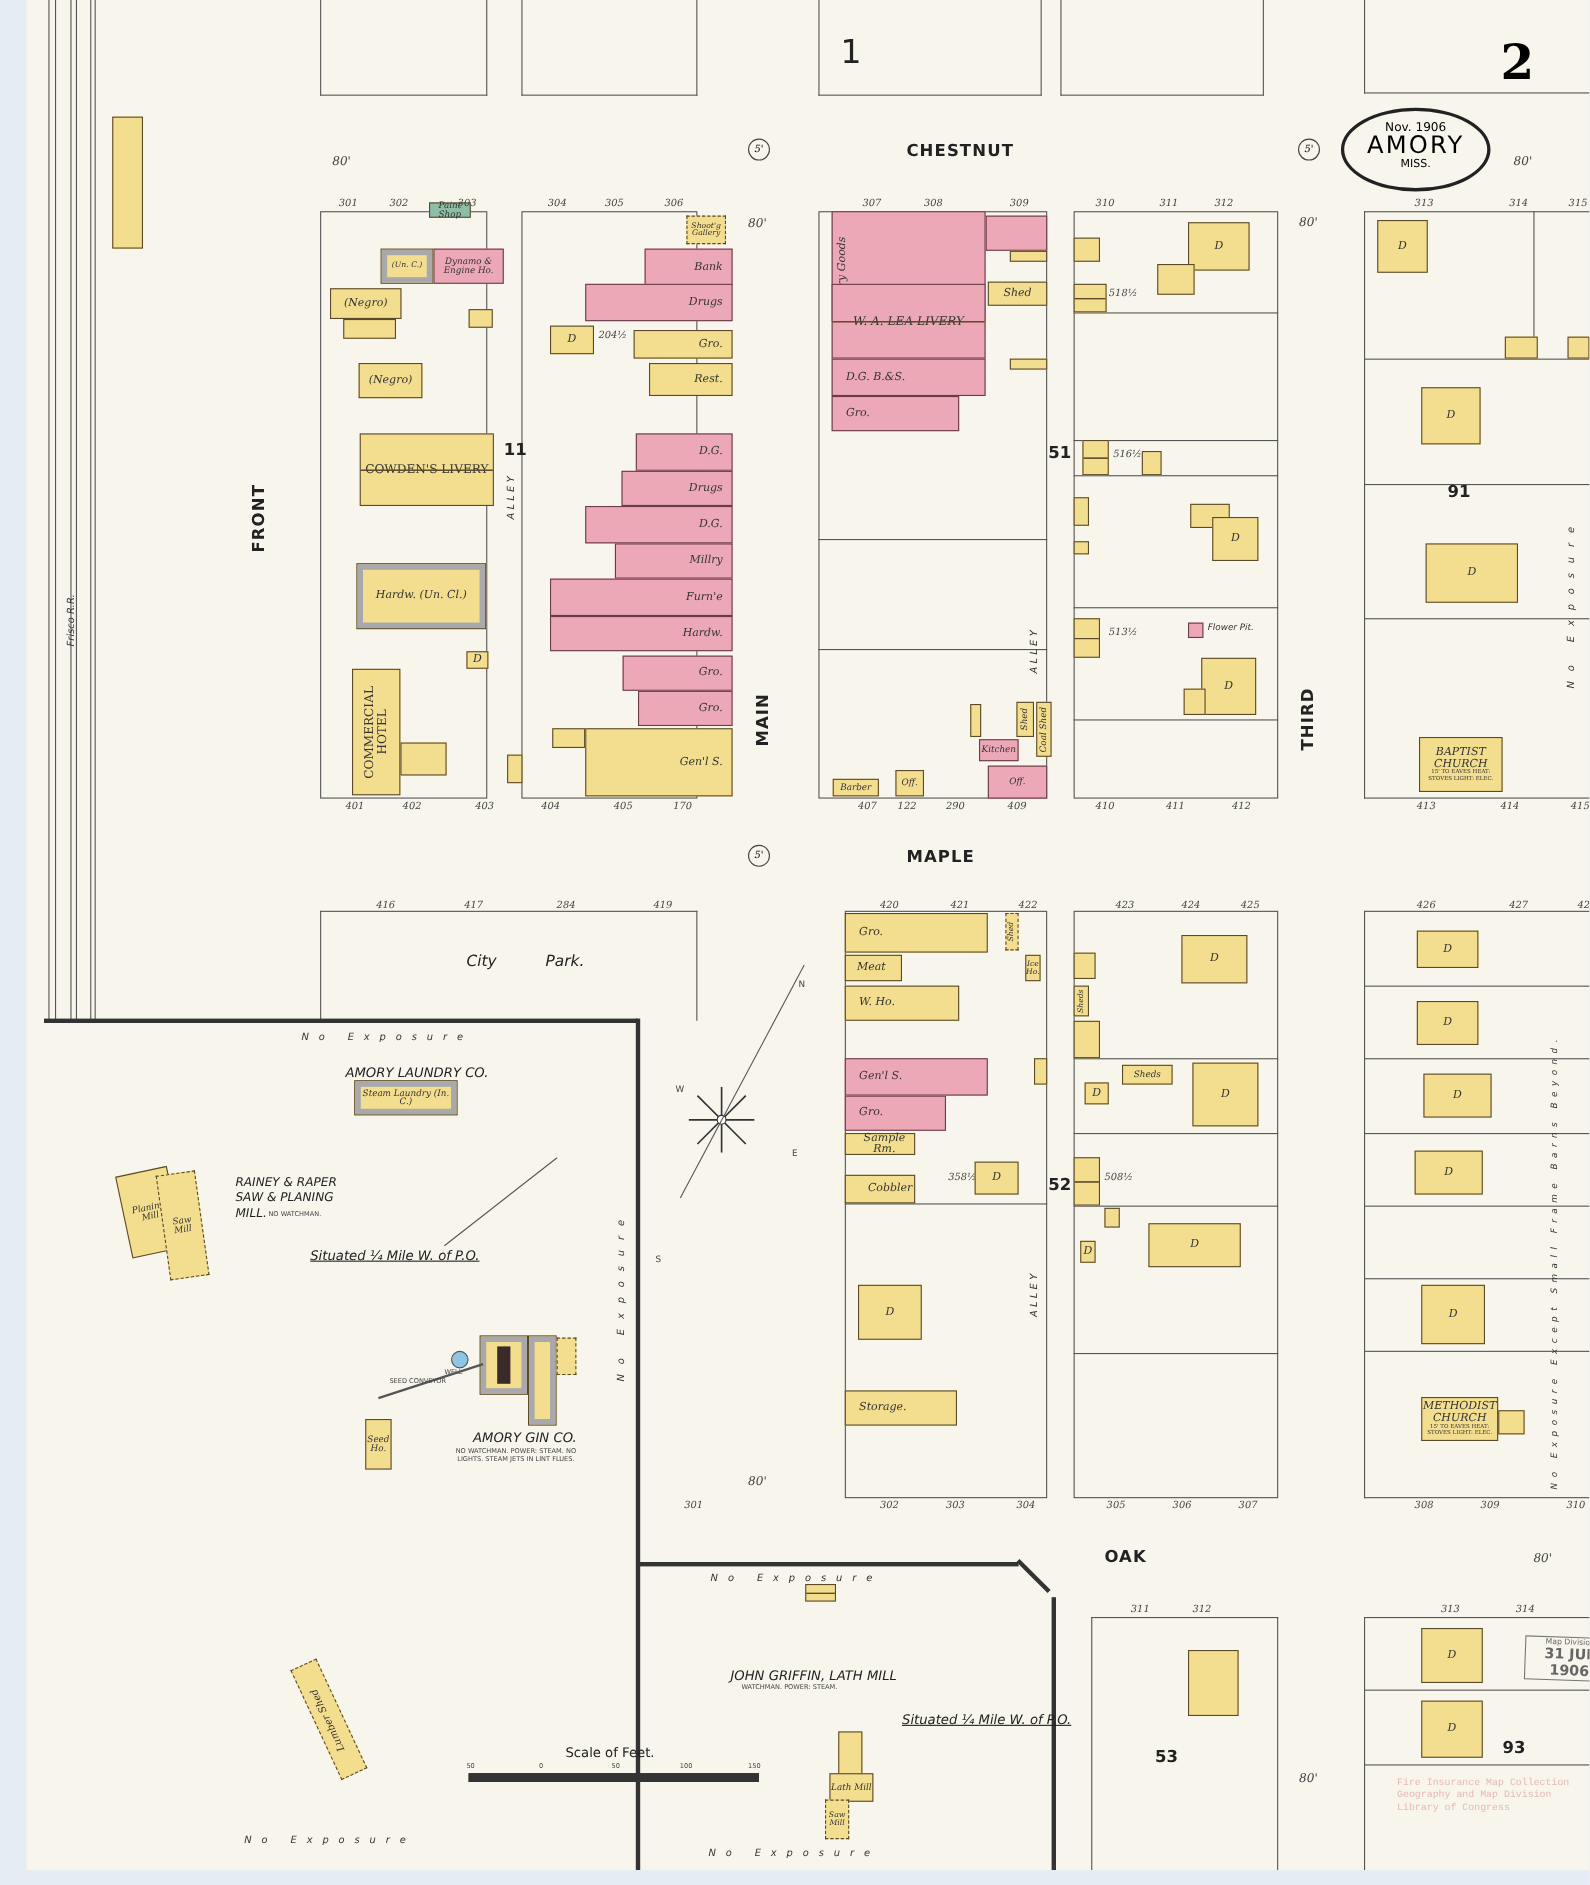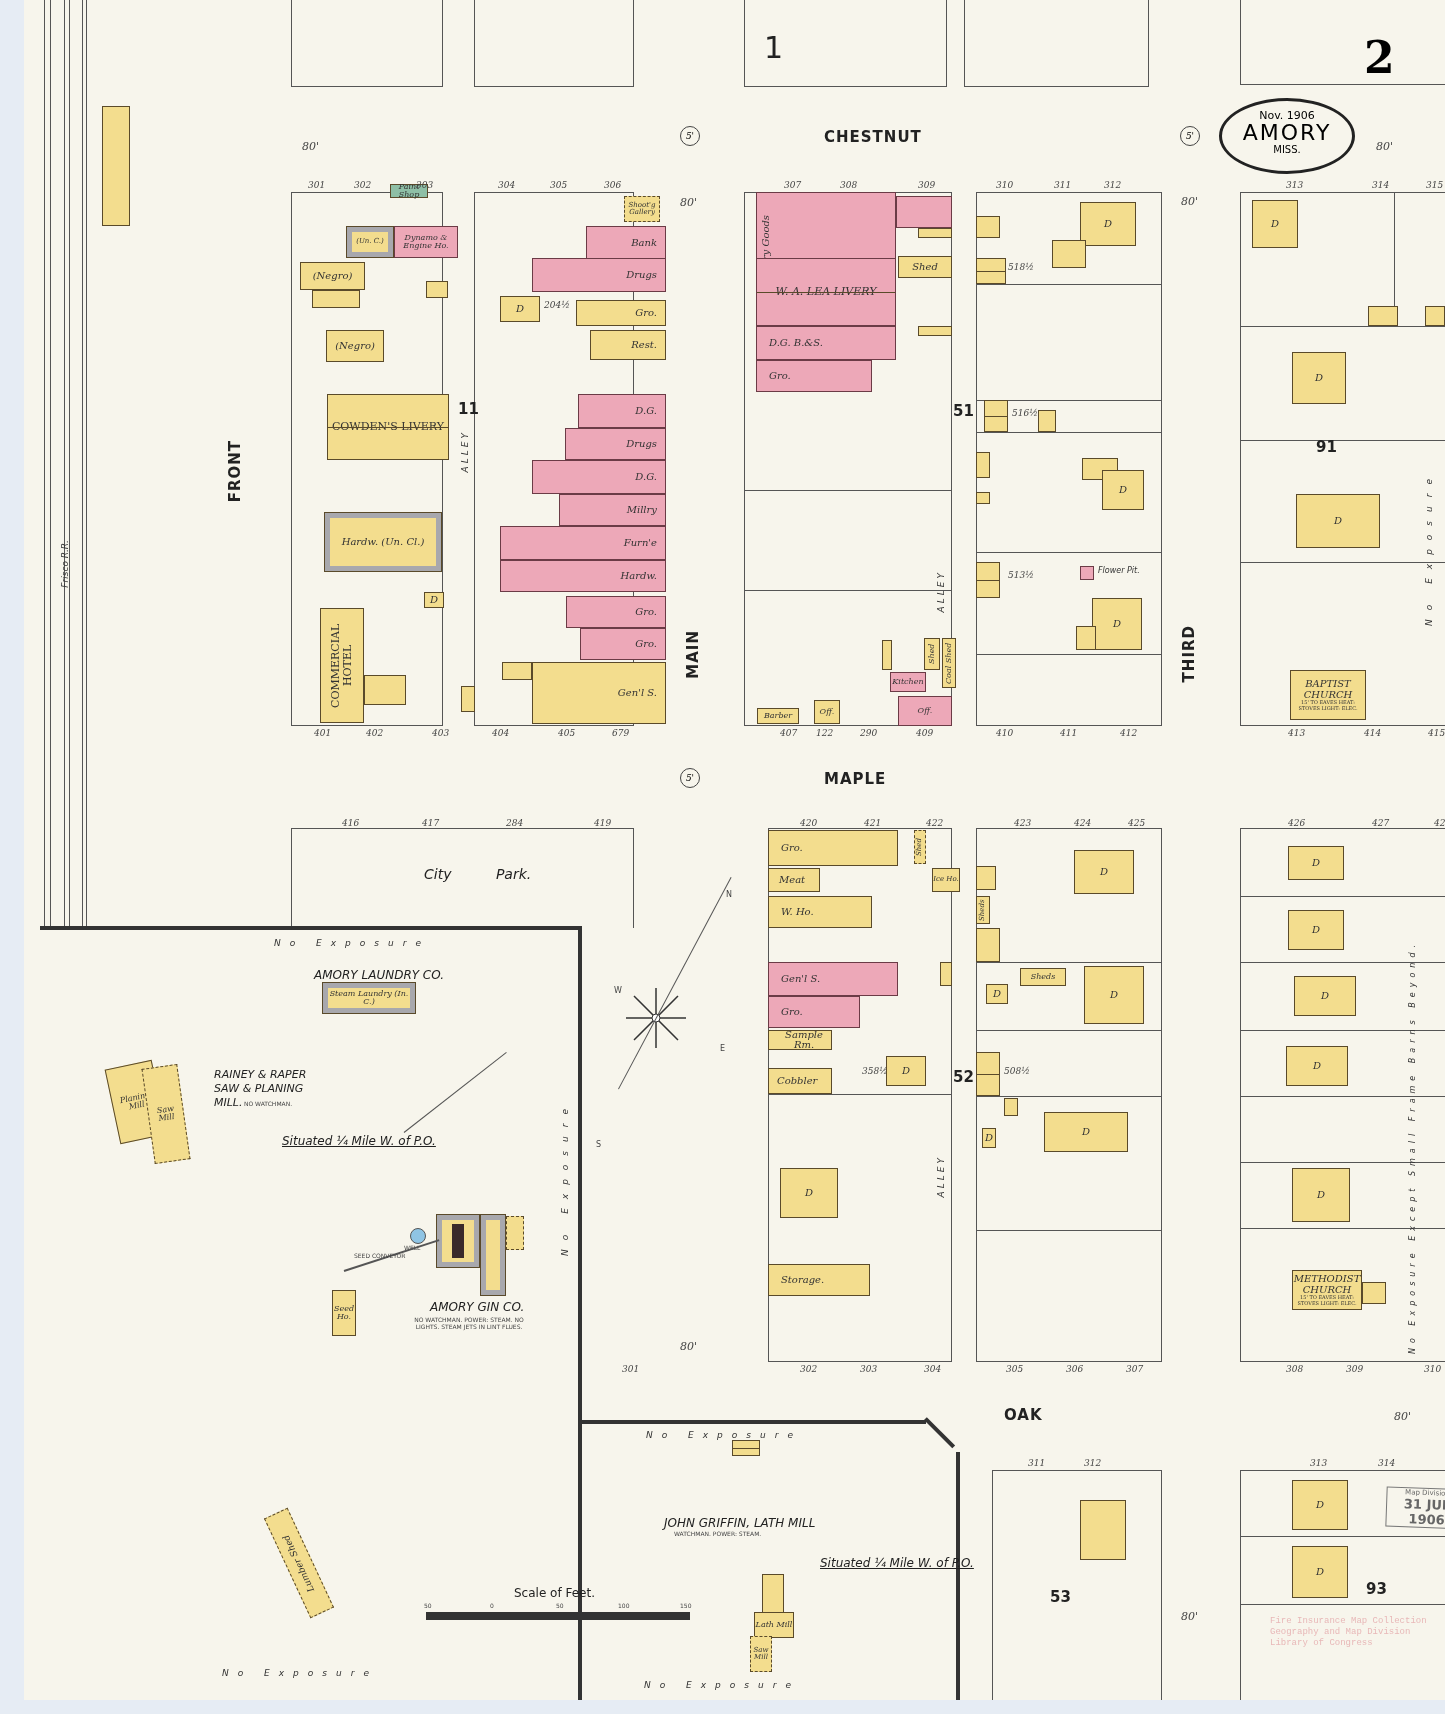"679" div.num { text: 679 -> 170 }
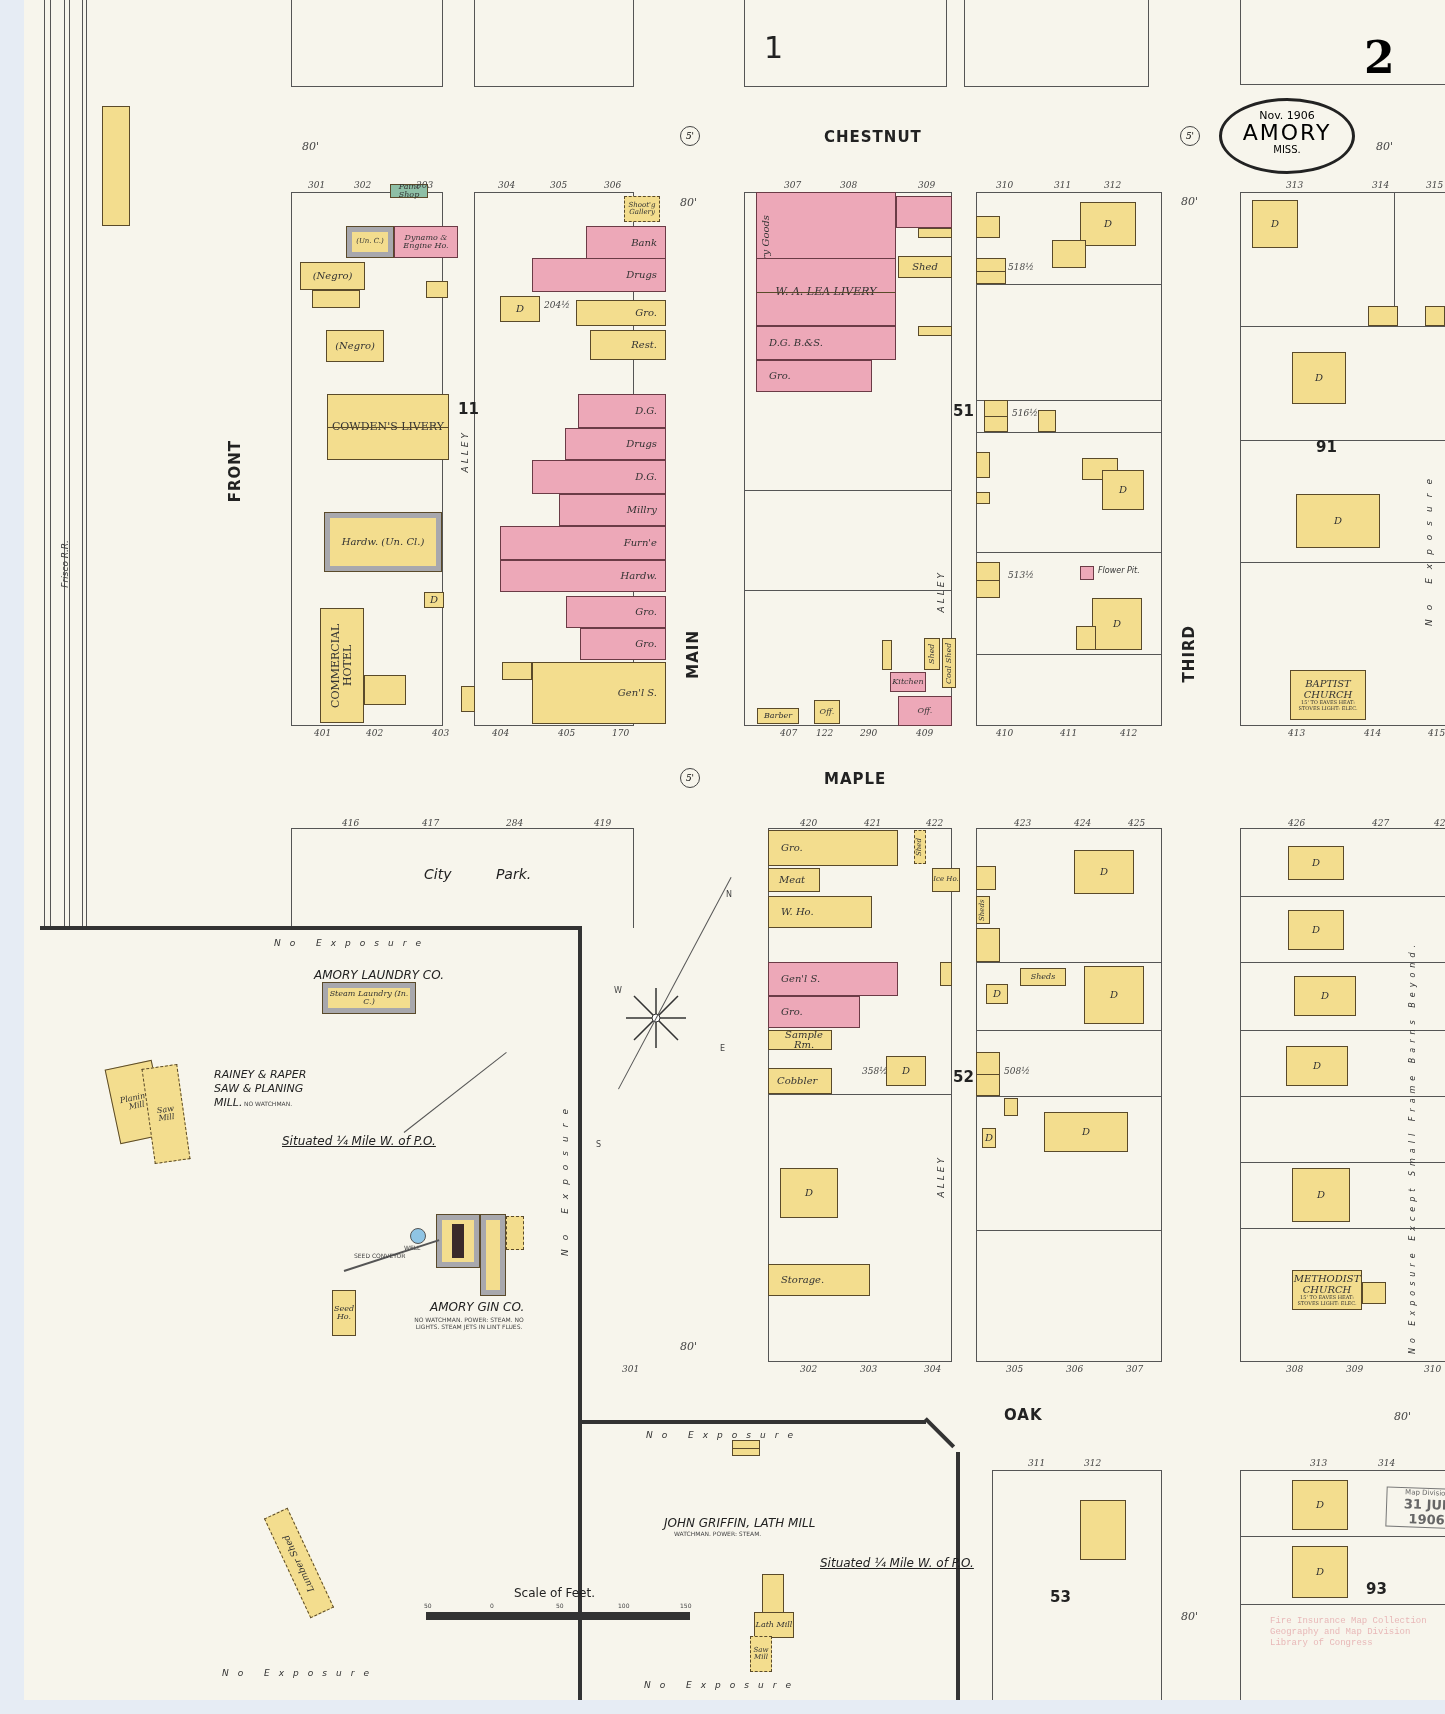"Ice Ho." div.bld { width: 28px -> 14px }
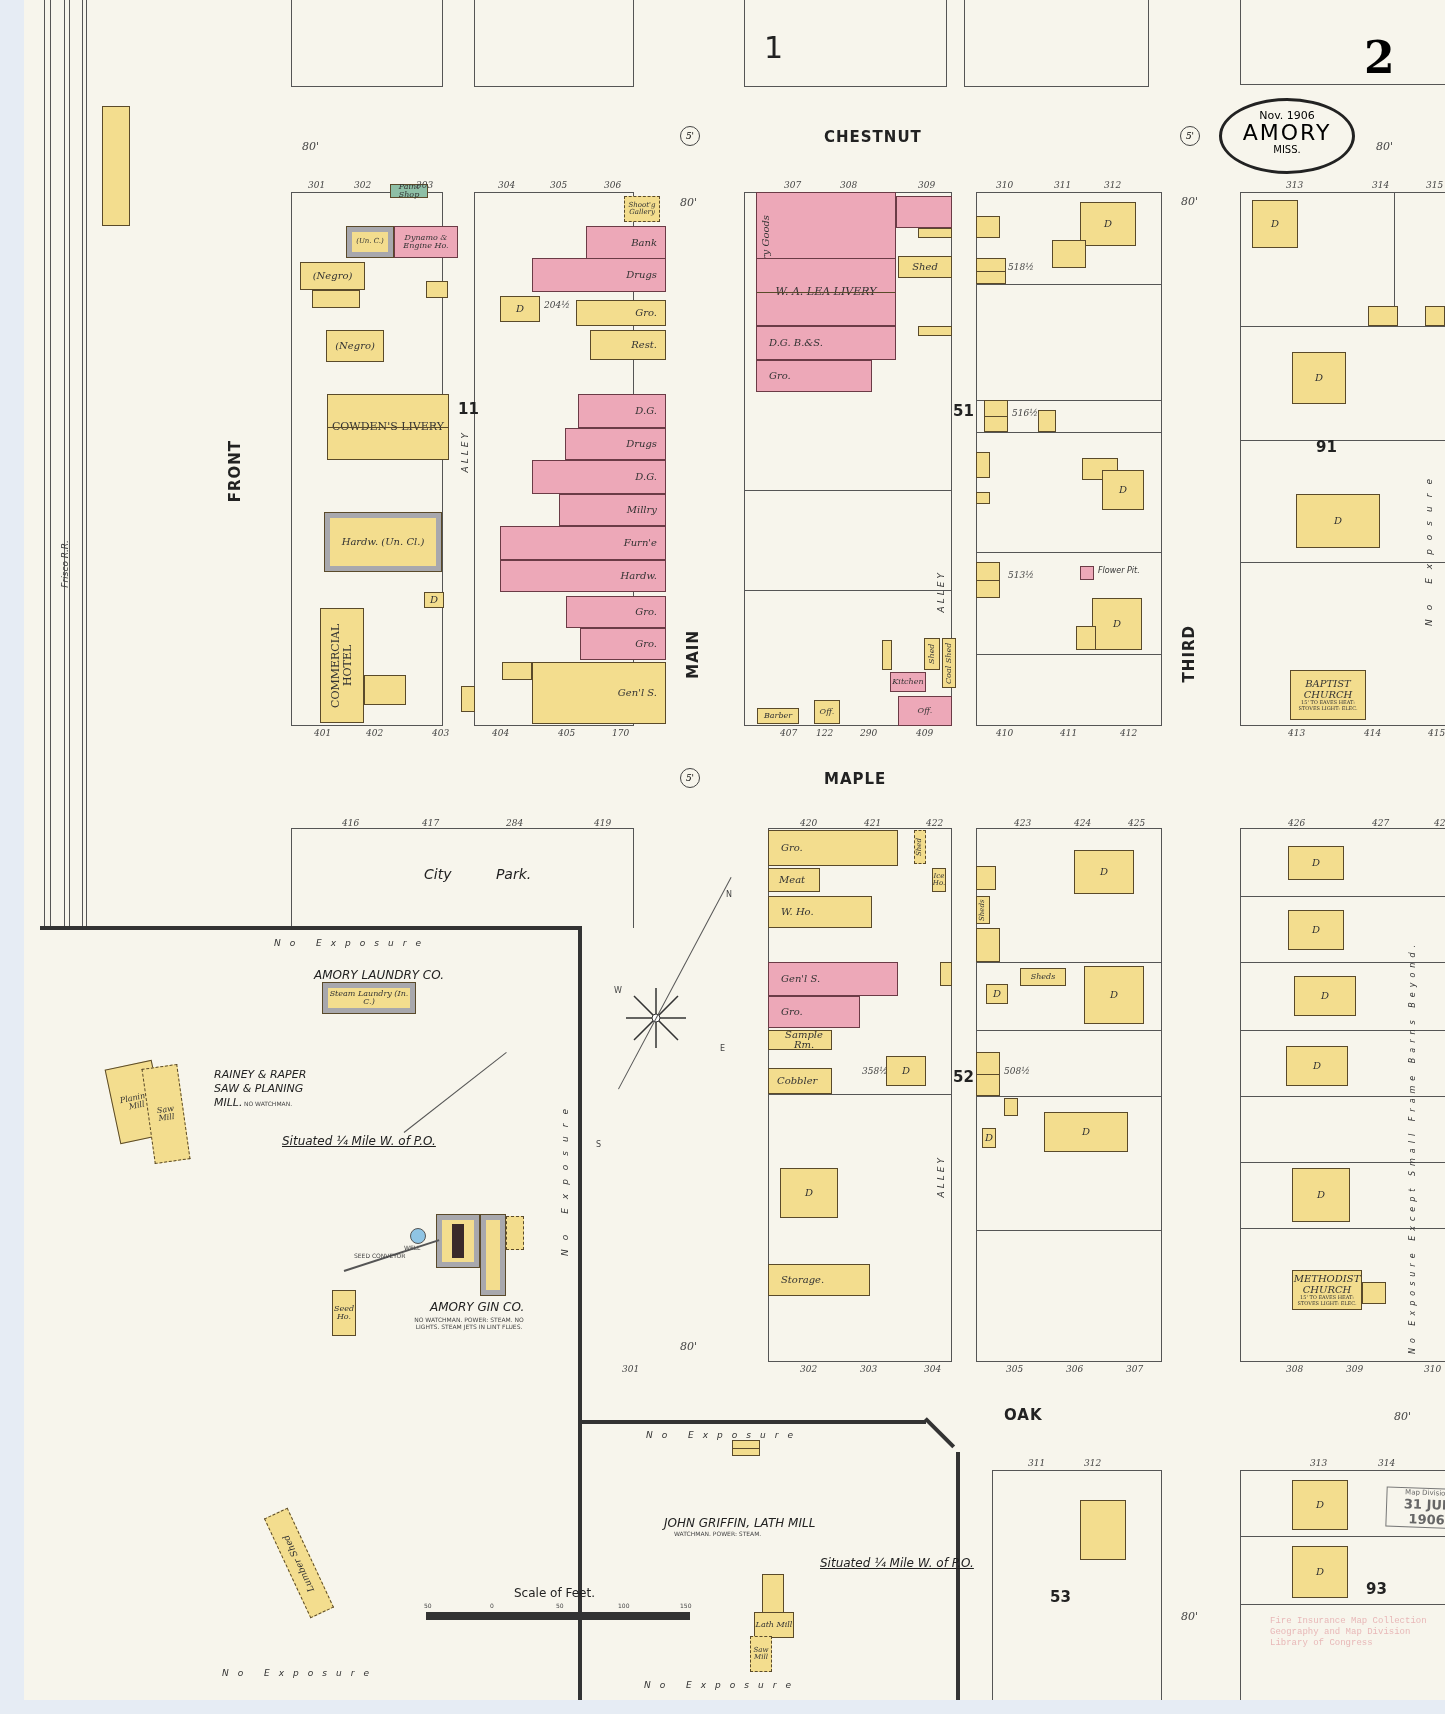"Cobbler" div.bld { padding-left: 8px -> 20px }
